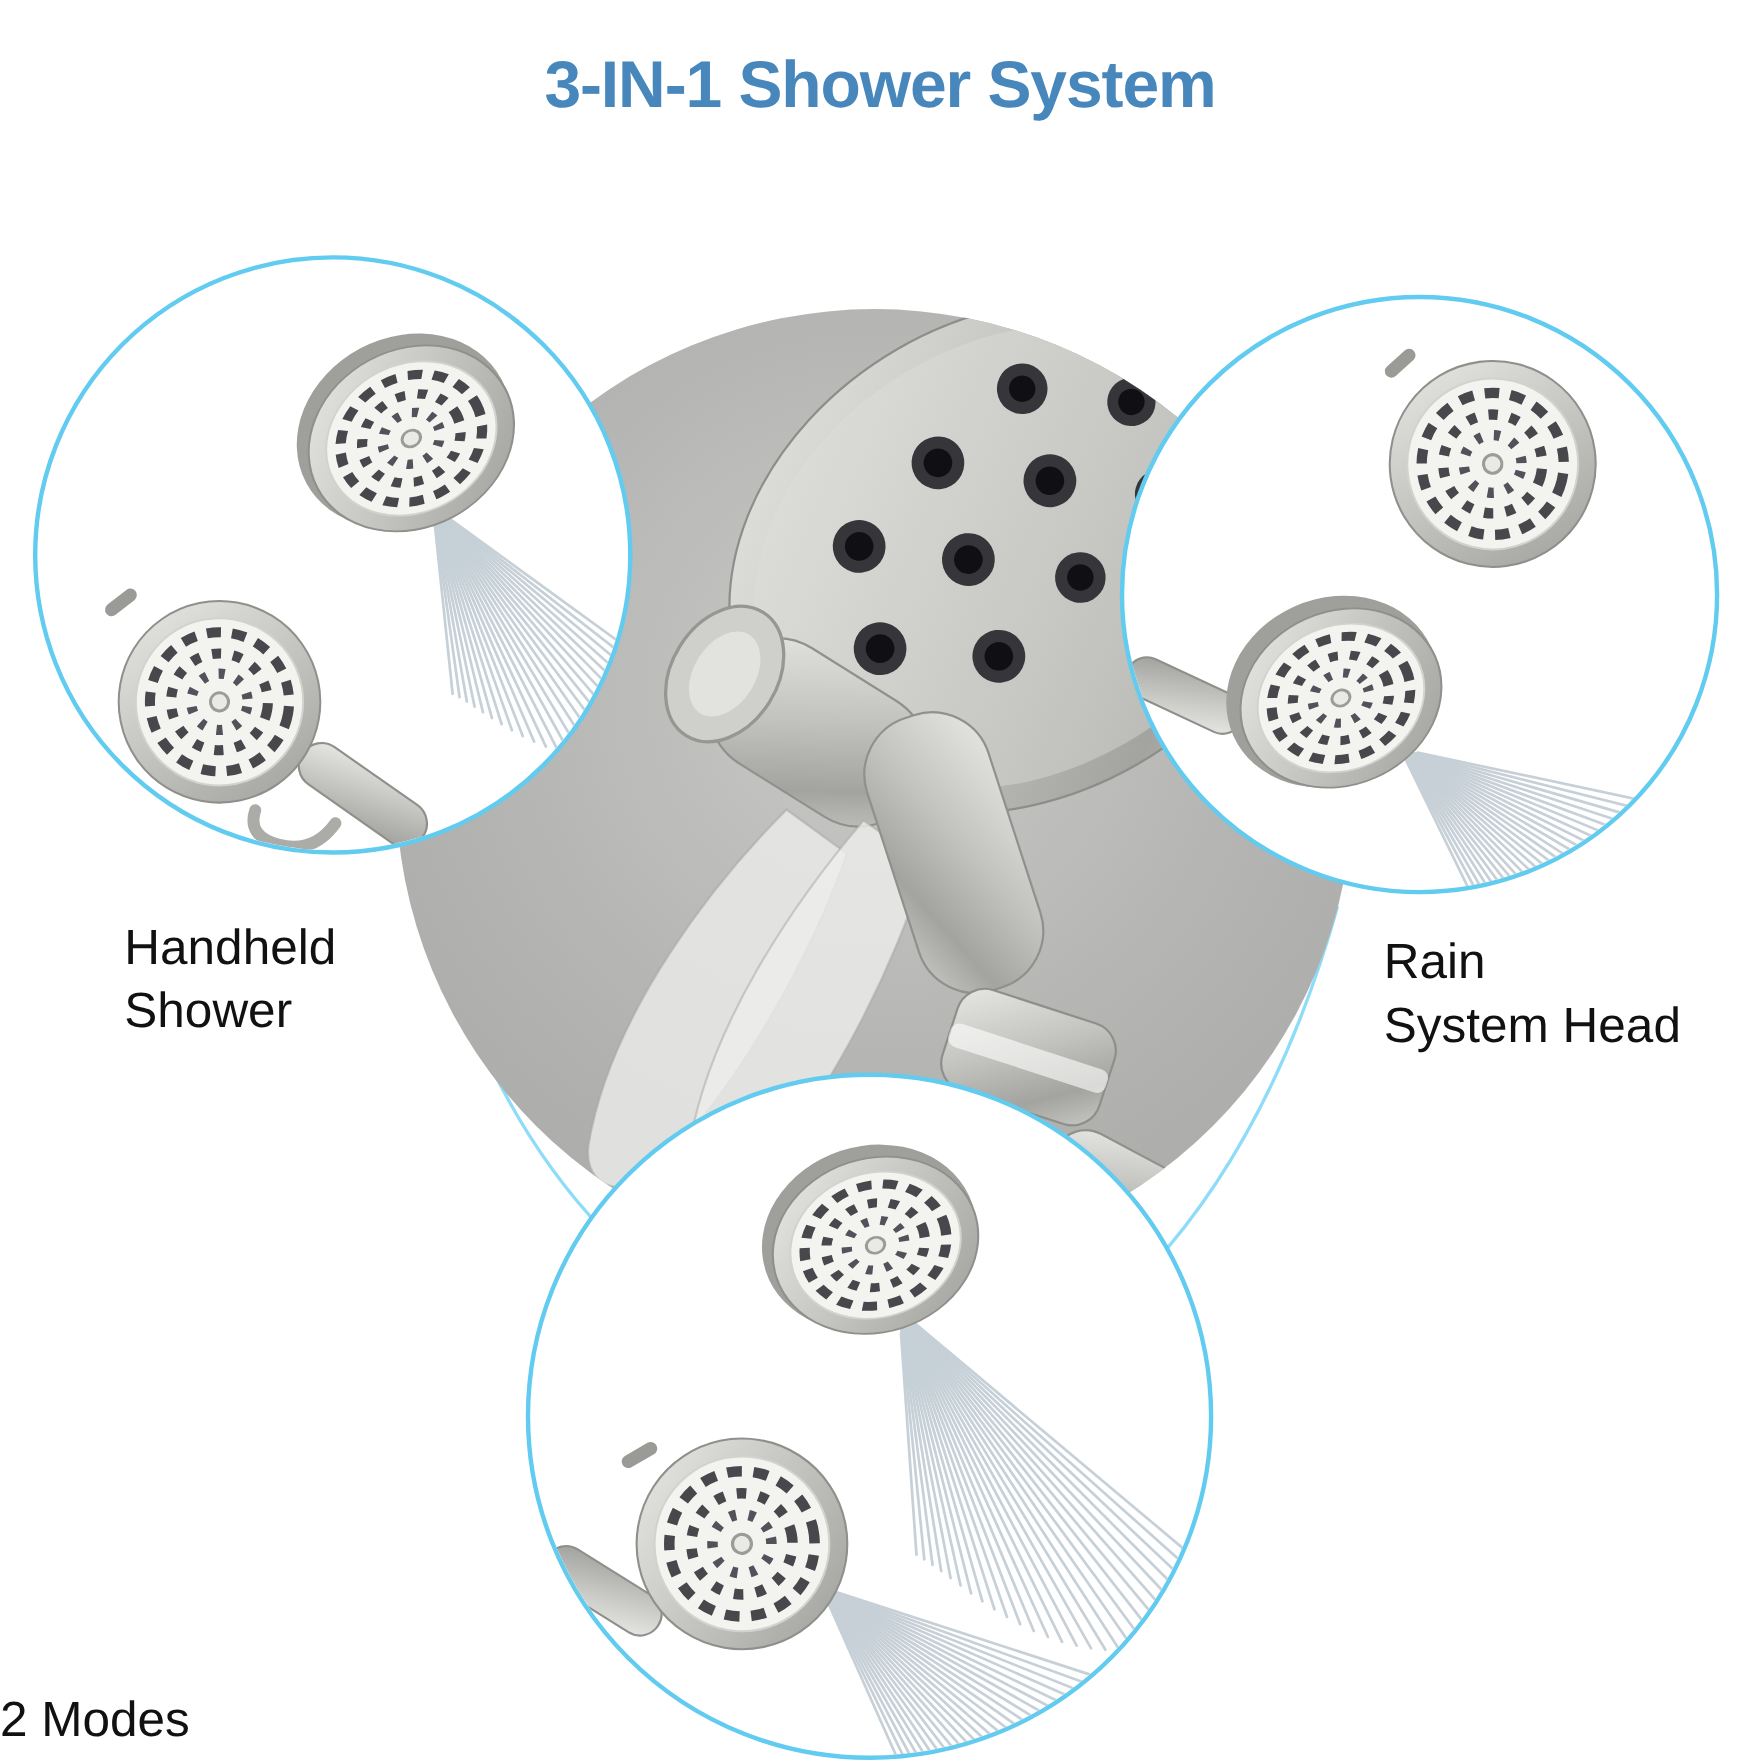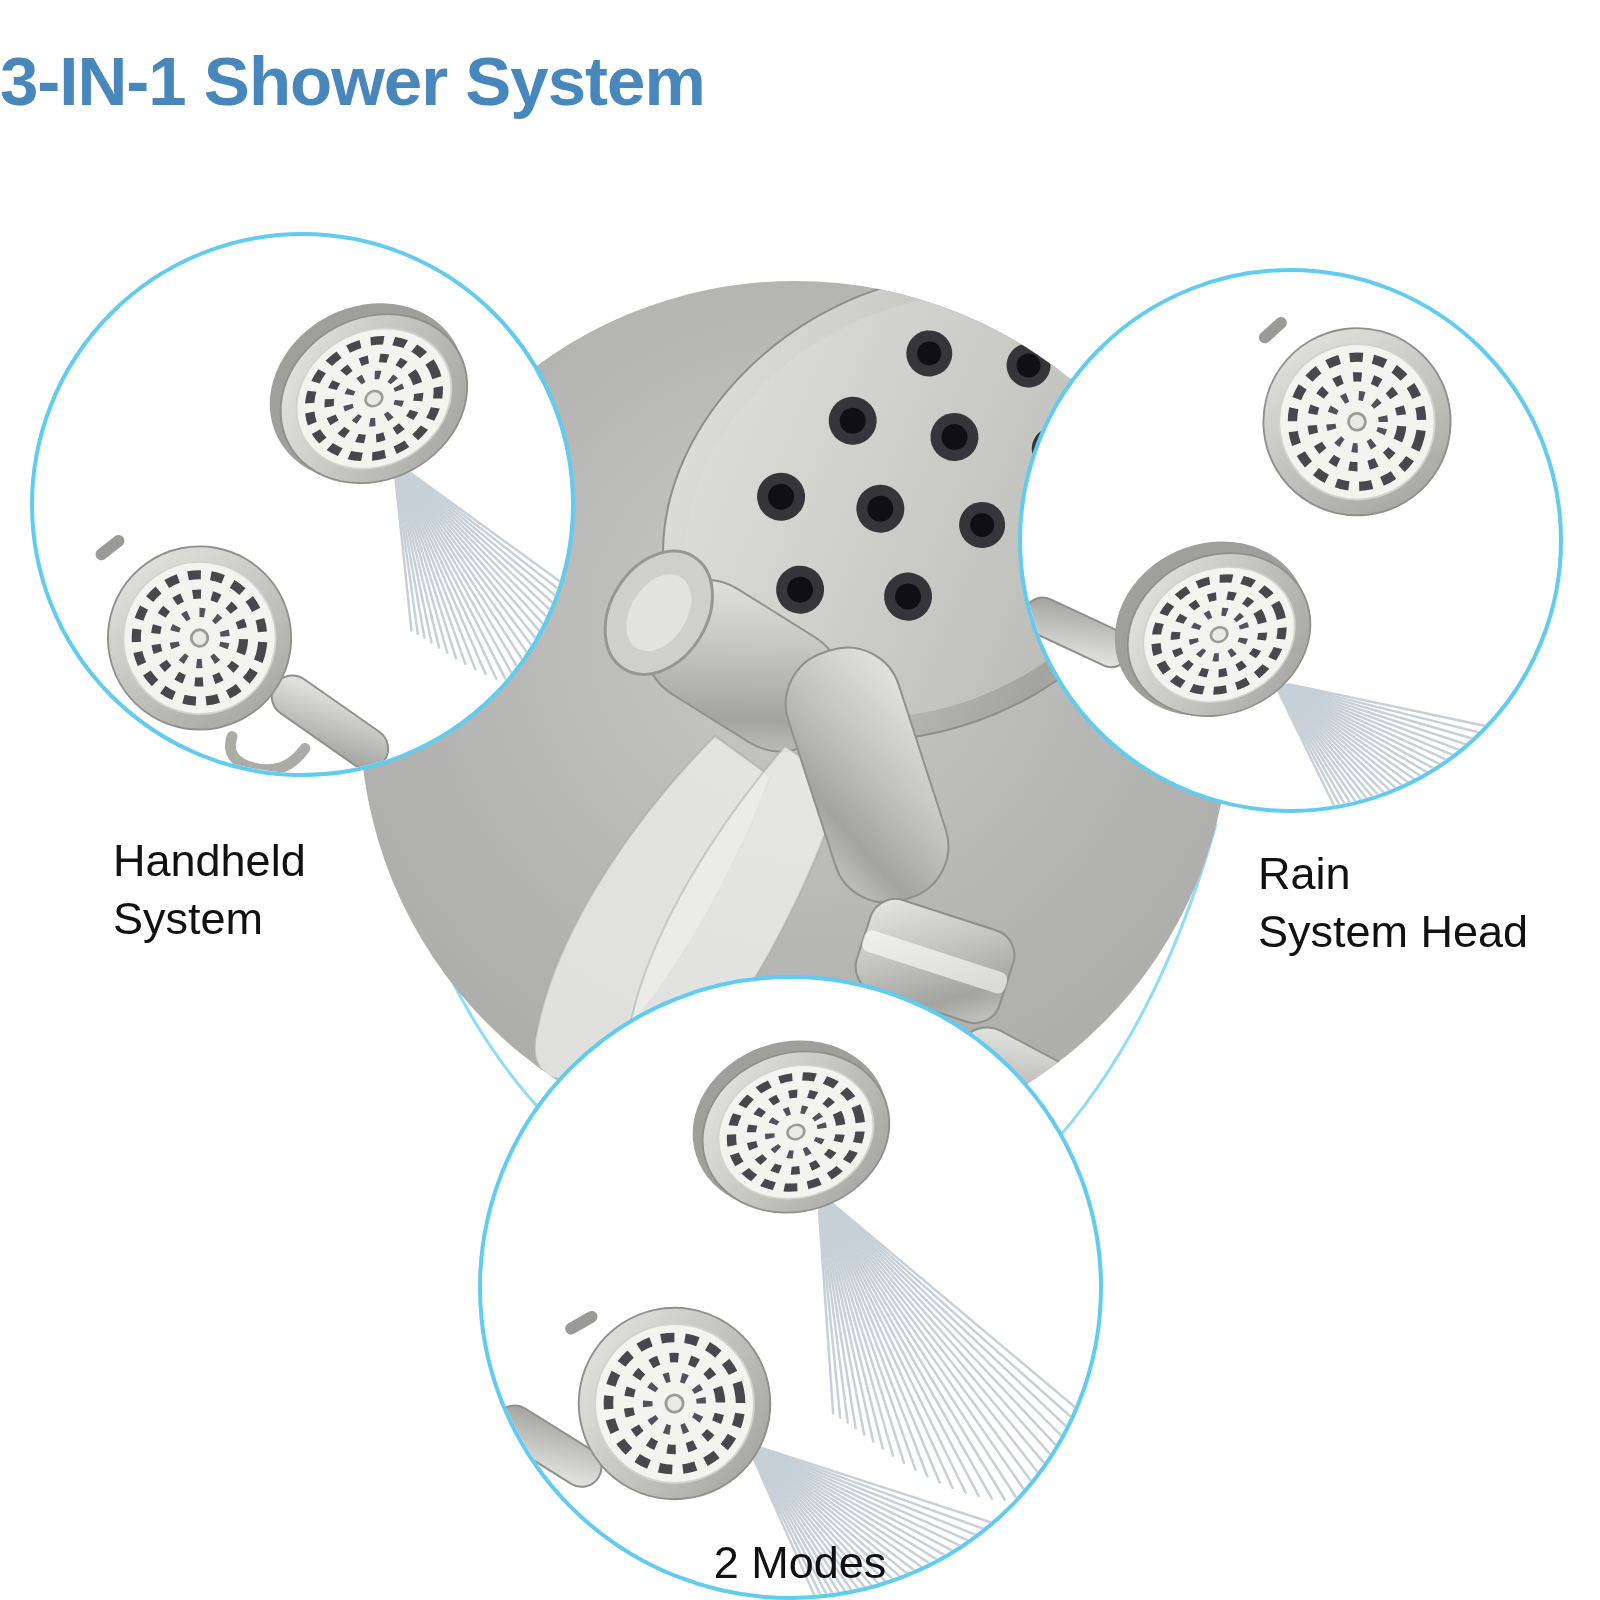"3-IN-1 Shower System" .title { font-size: 69px -> 60px; text-align: none -> center }
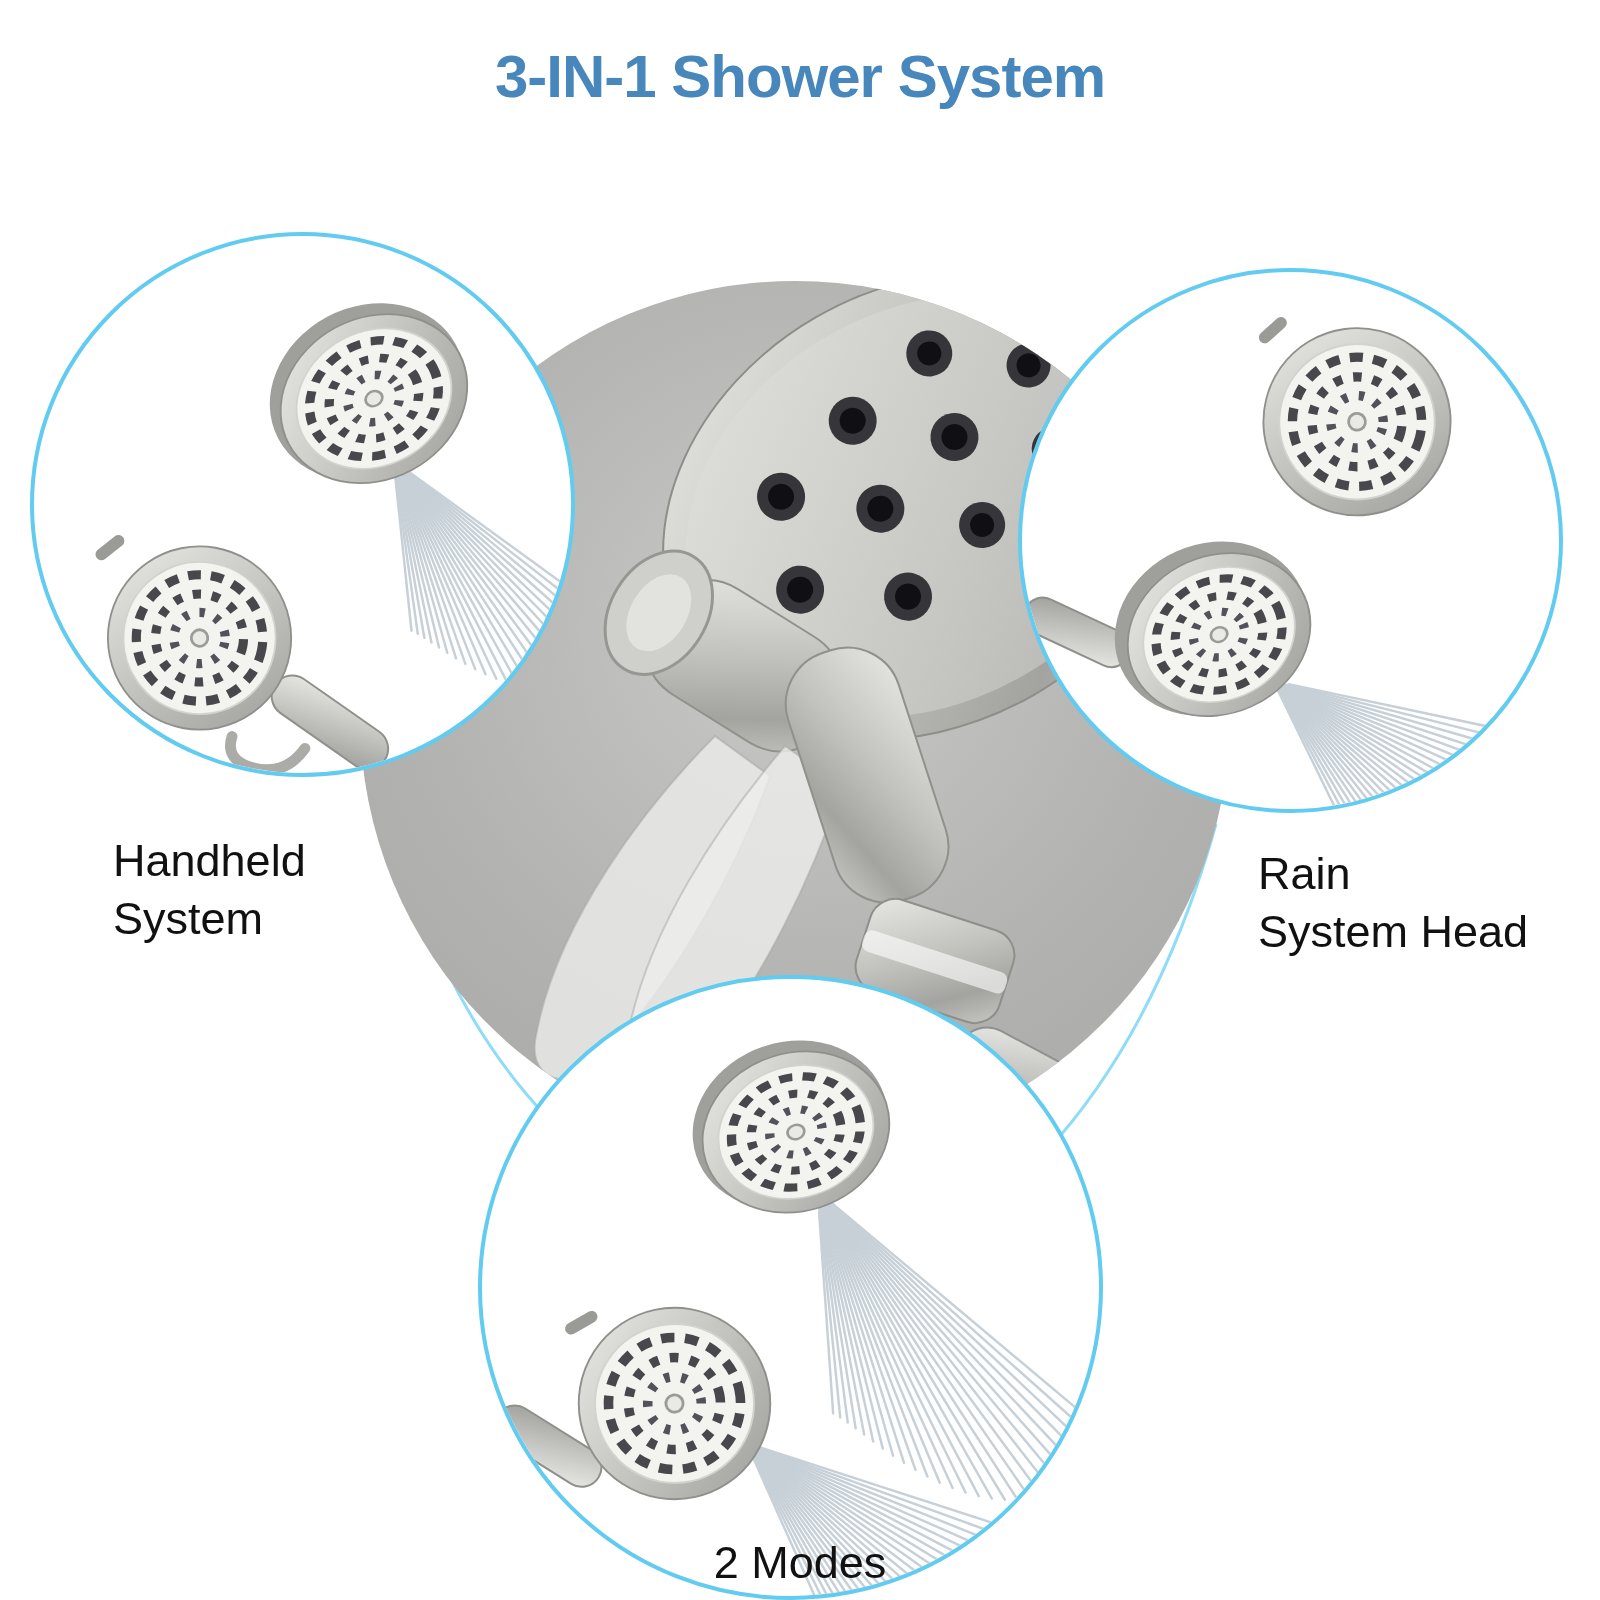"System" span { text: System -> Shower }
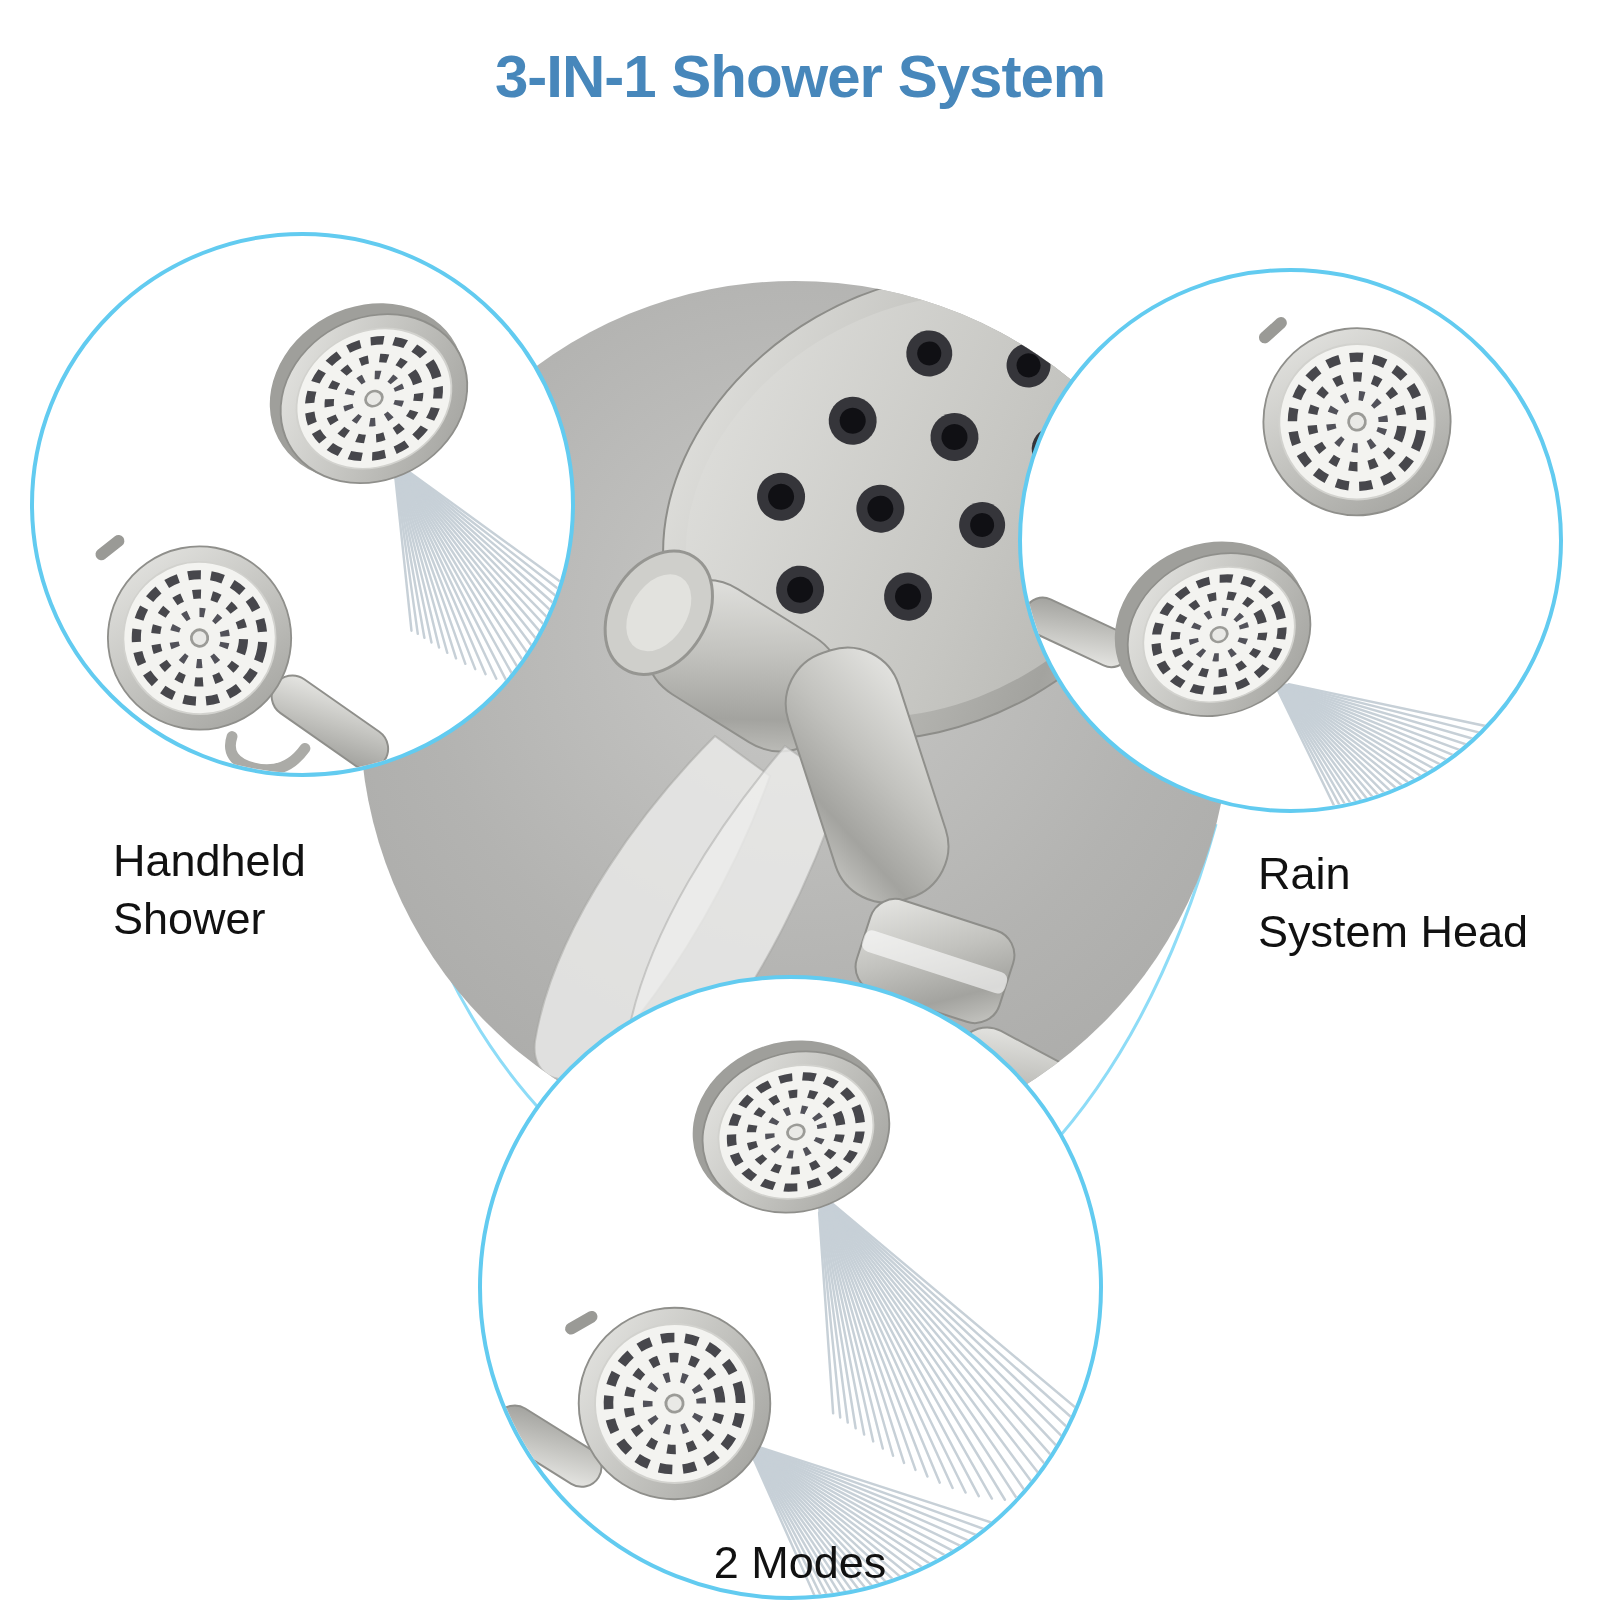"2 Modes" .label-bottom { text-align: center -> none }
